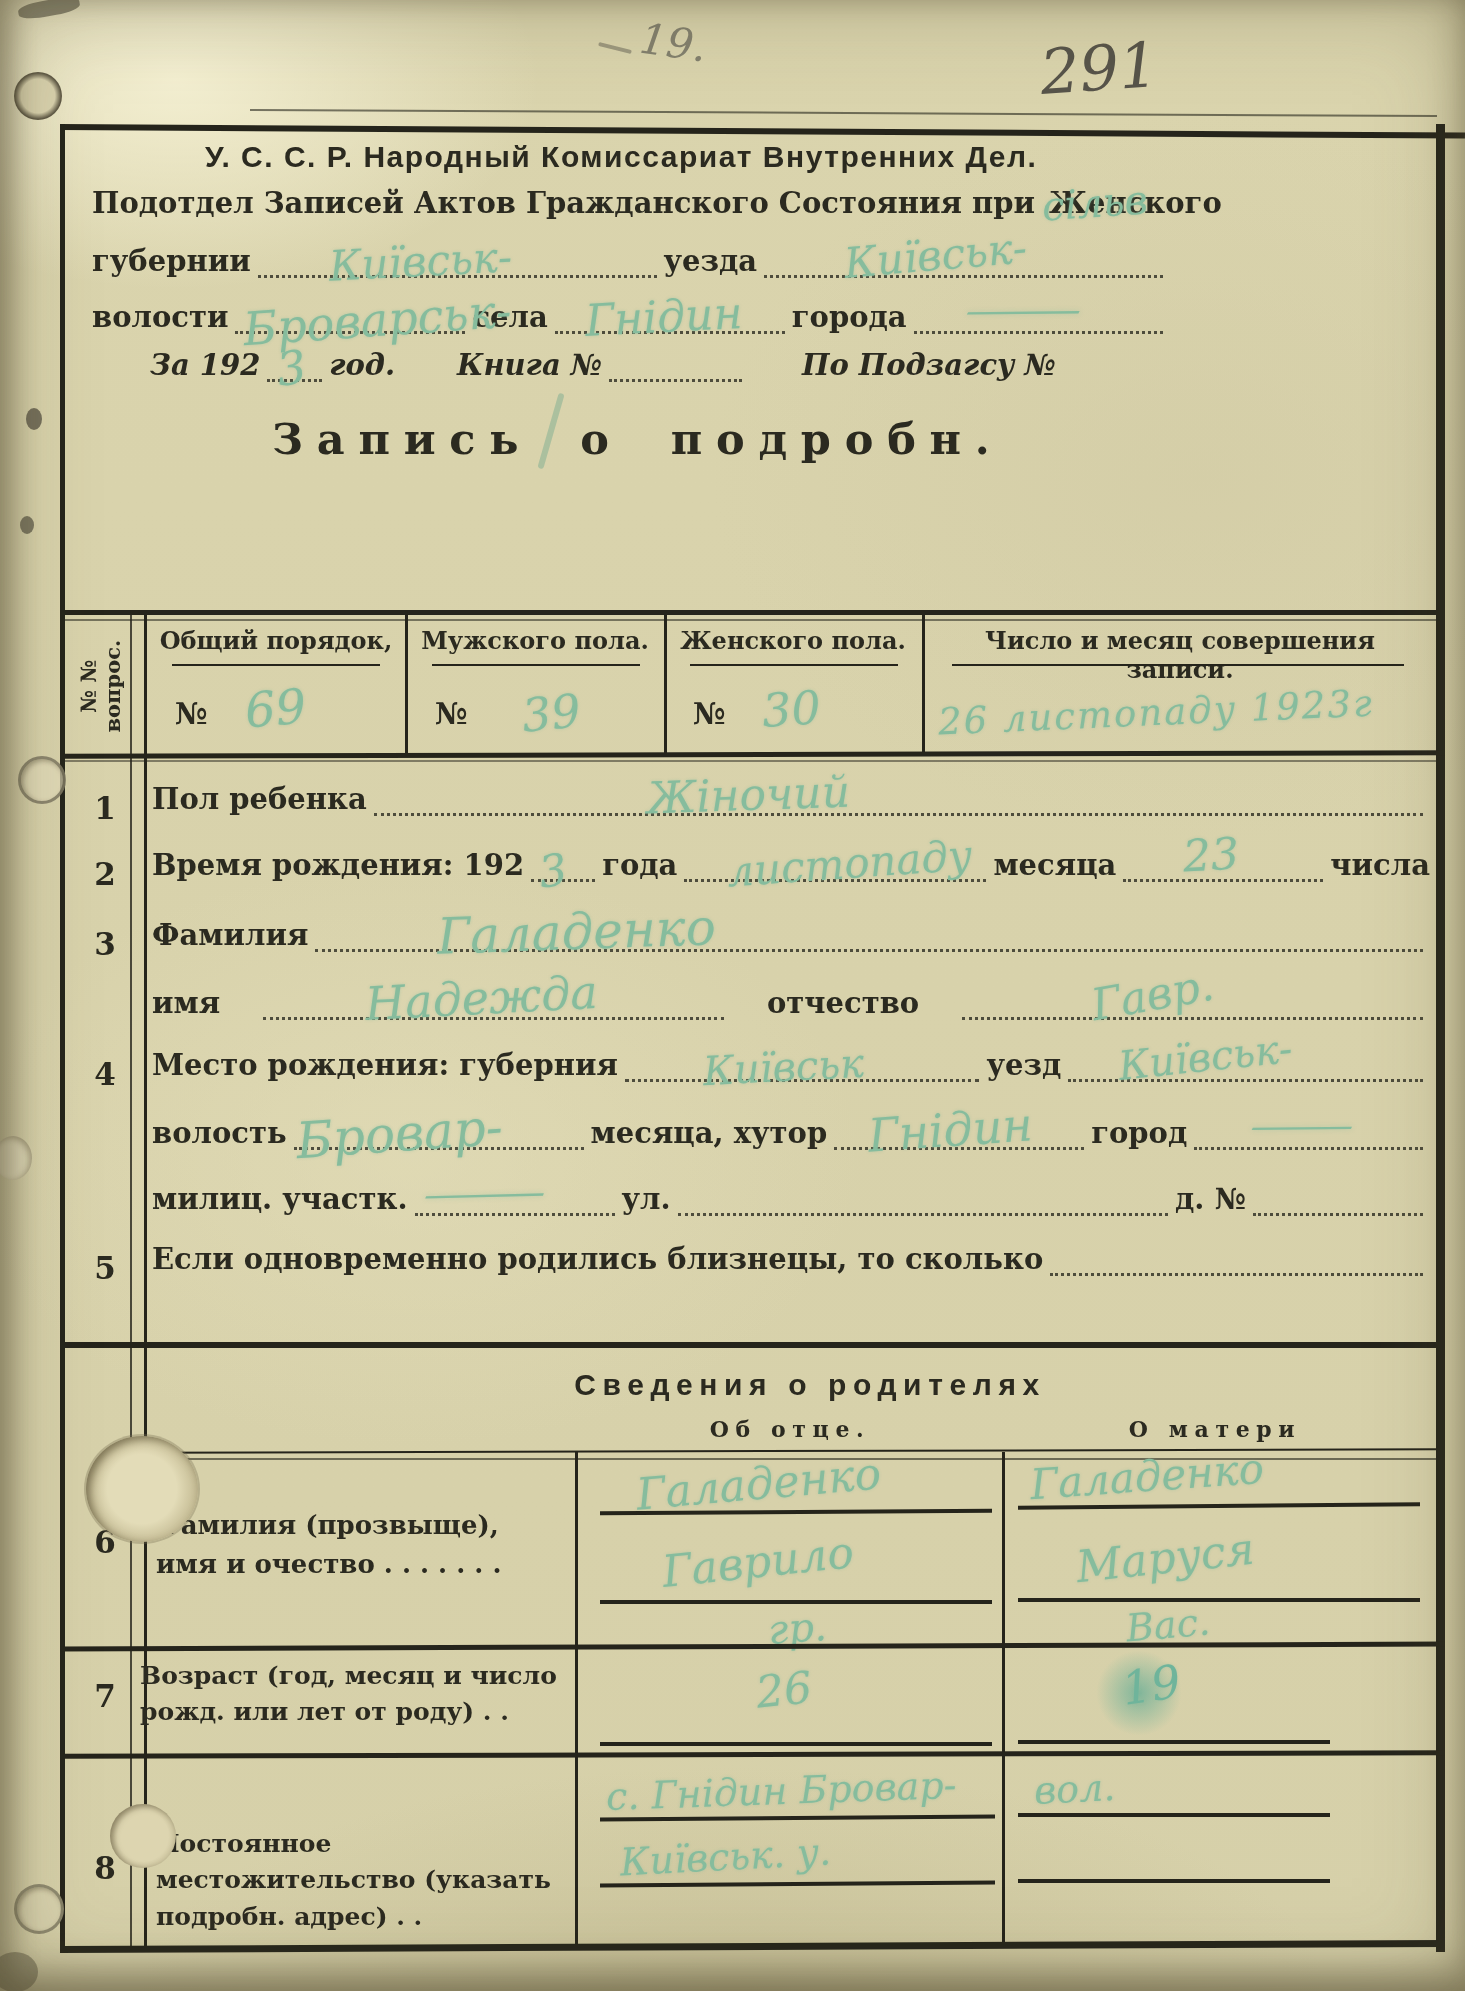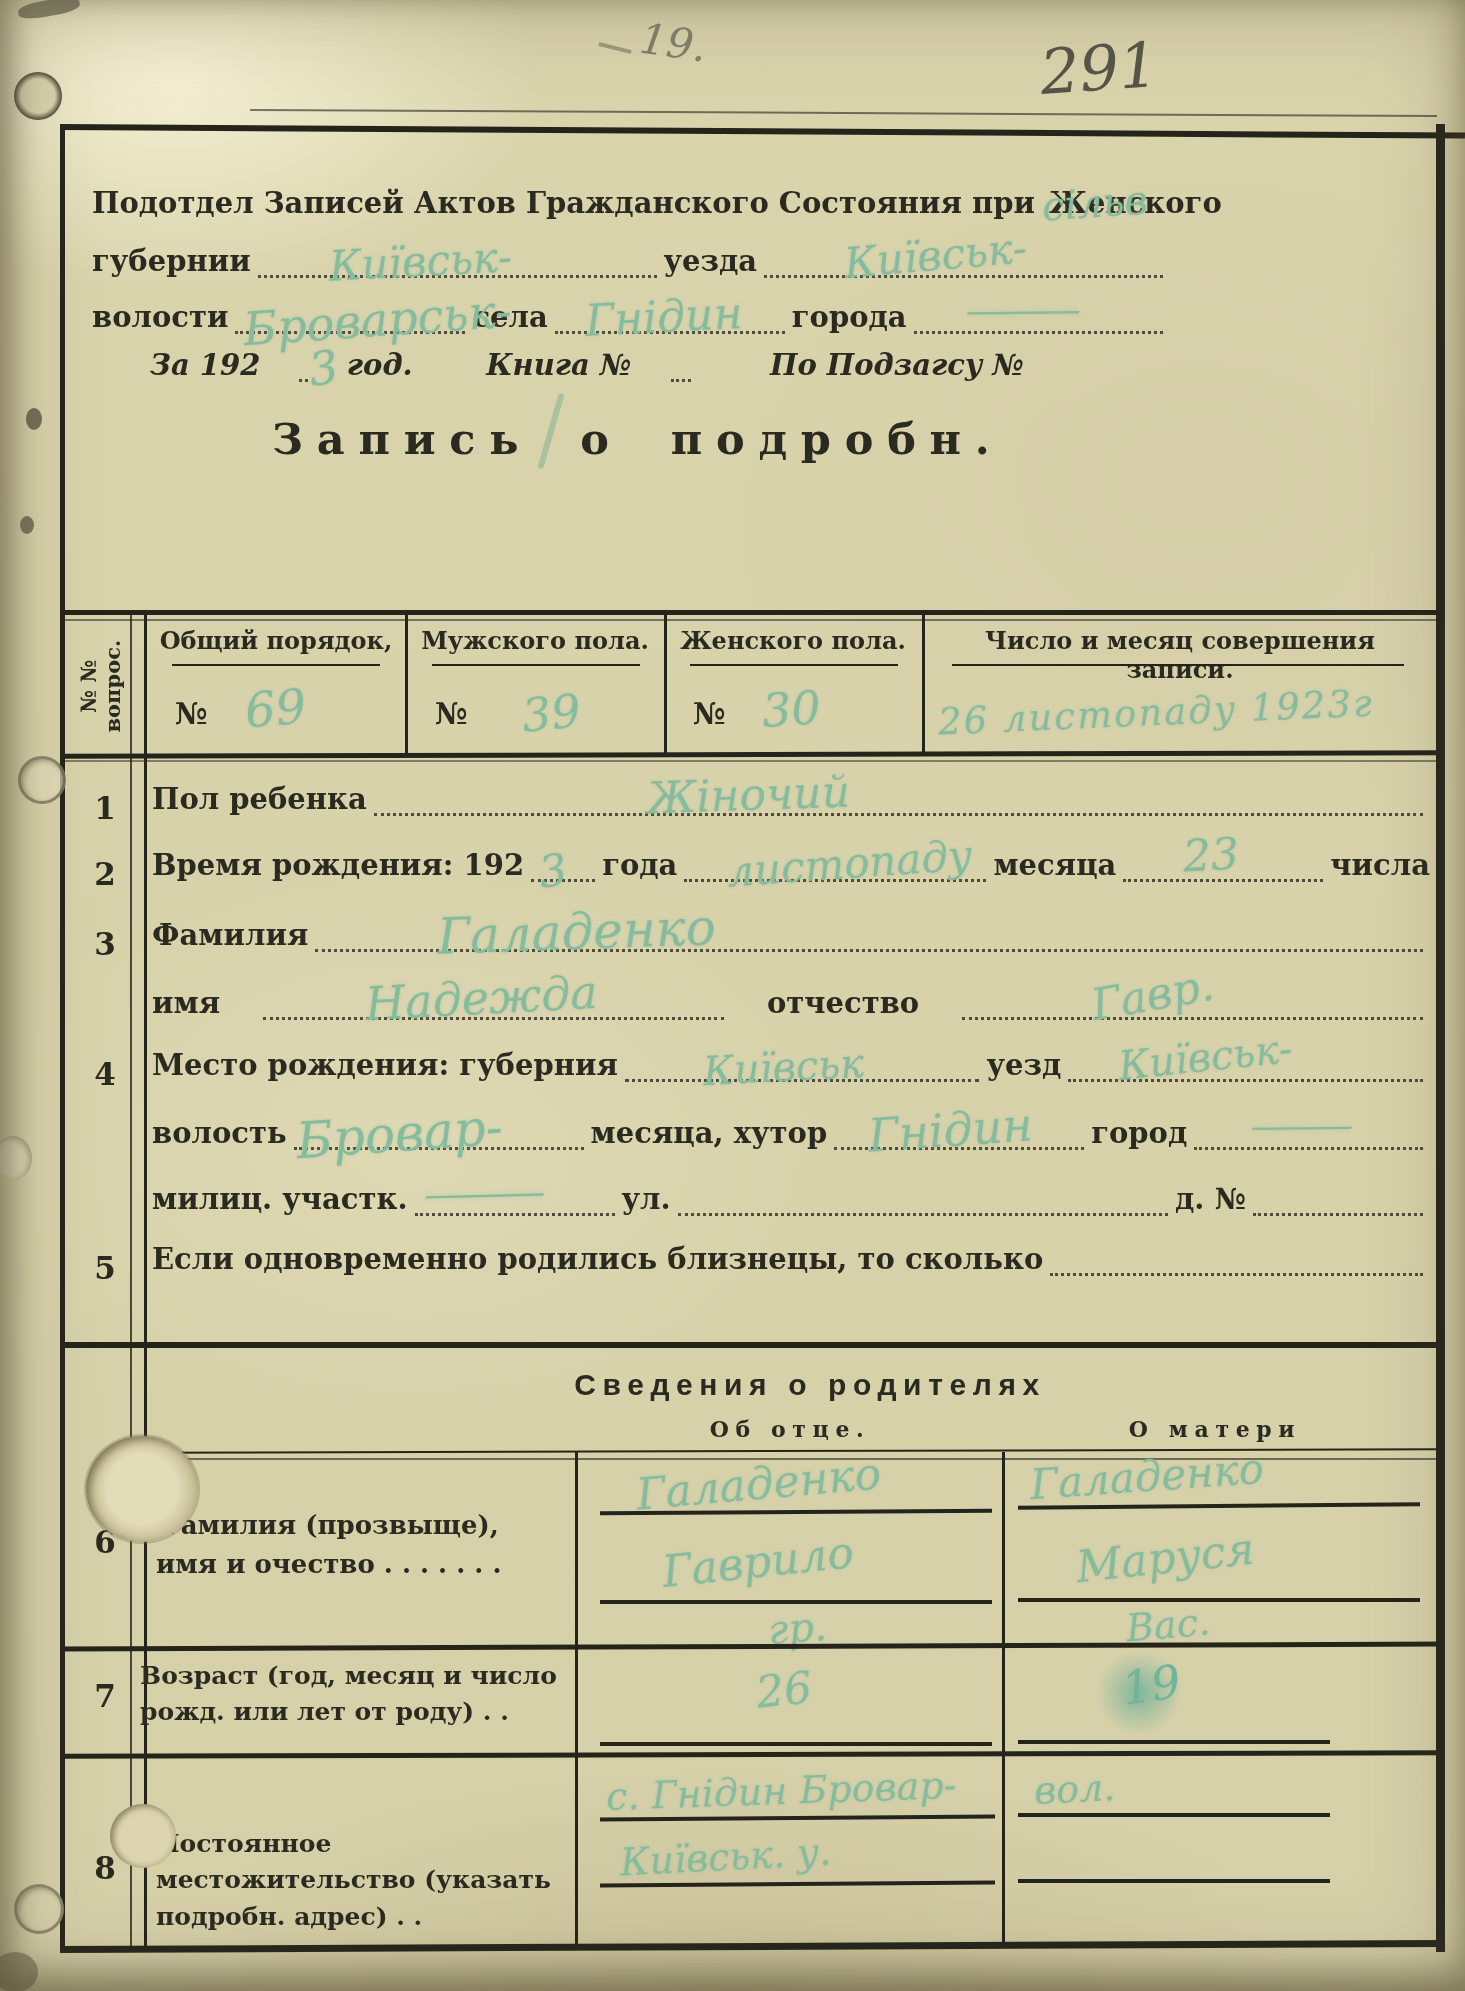"У. С. С. Р. Народный" div.abs { html: none -> <div>У. С. С. Р. Народный Комиссариат Внутренних Дел.</div> }
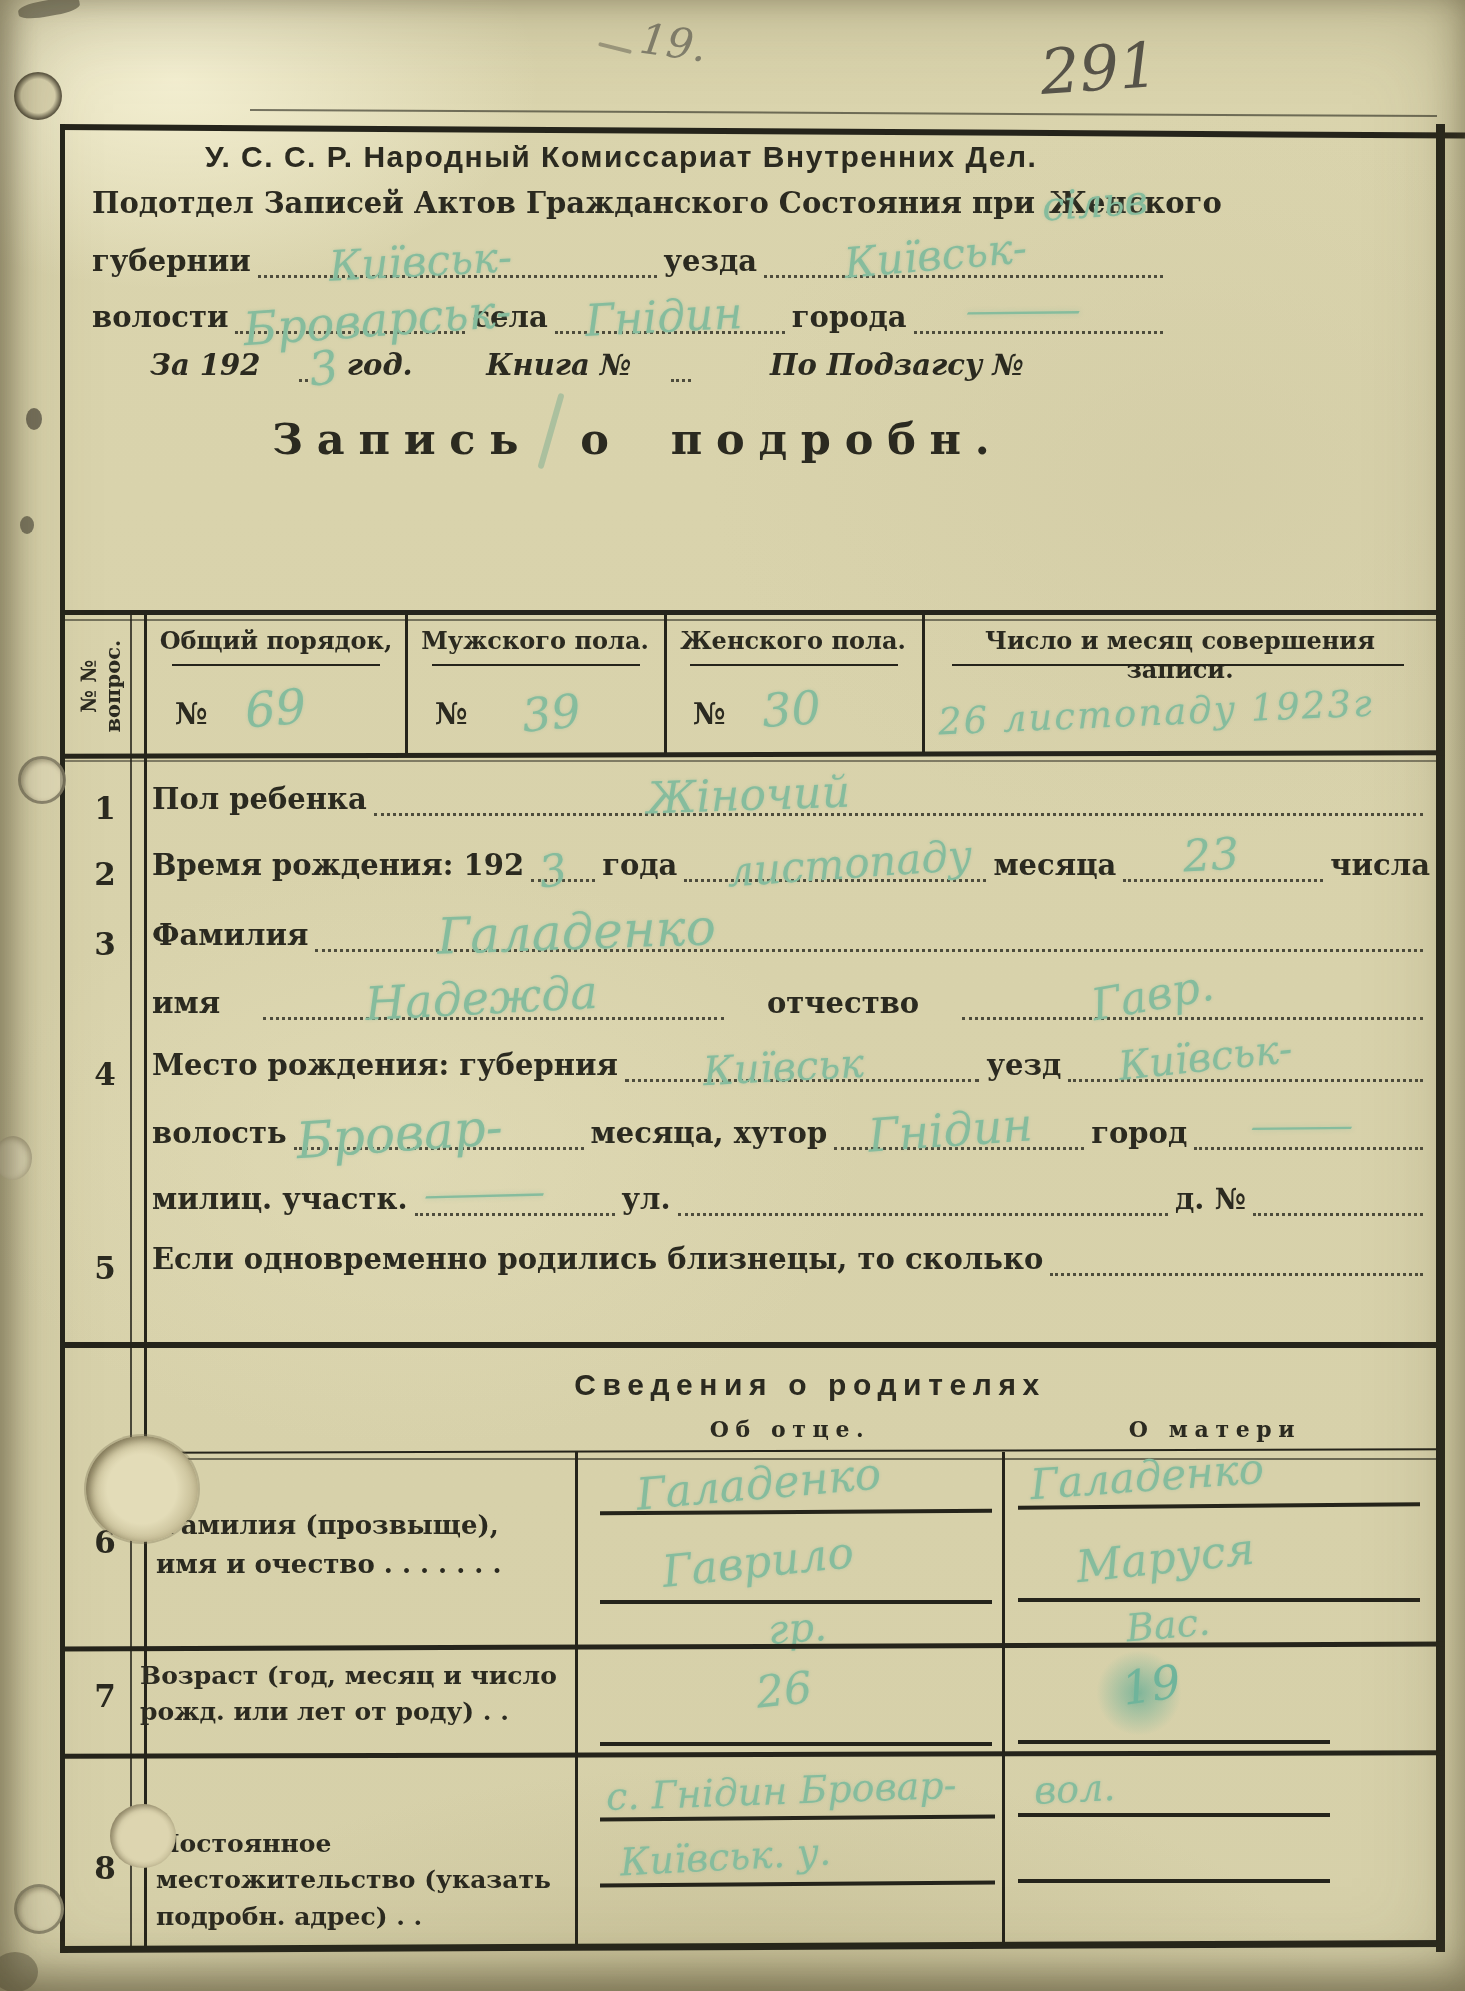"За 192" div.row { gap: 32px -> none }
